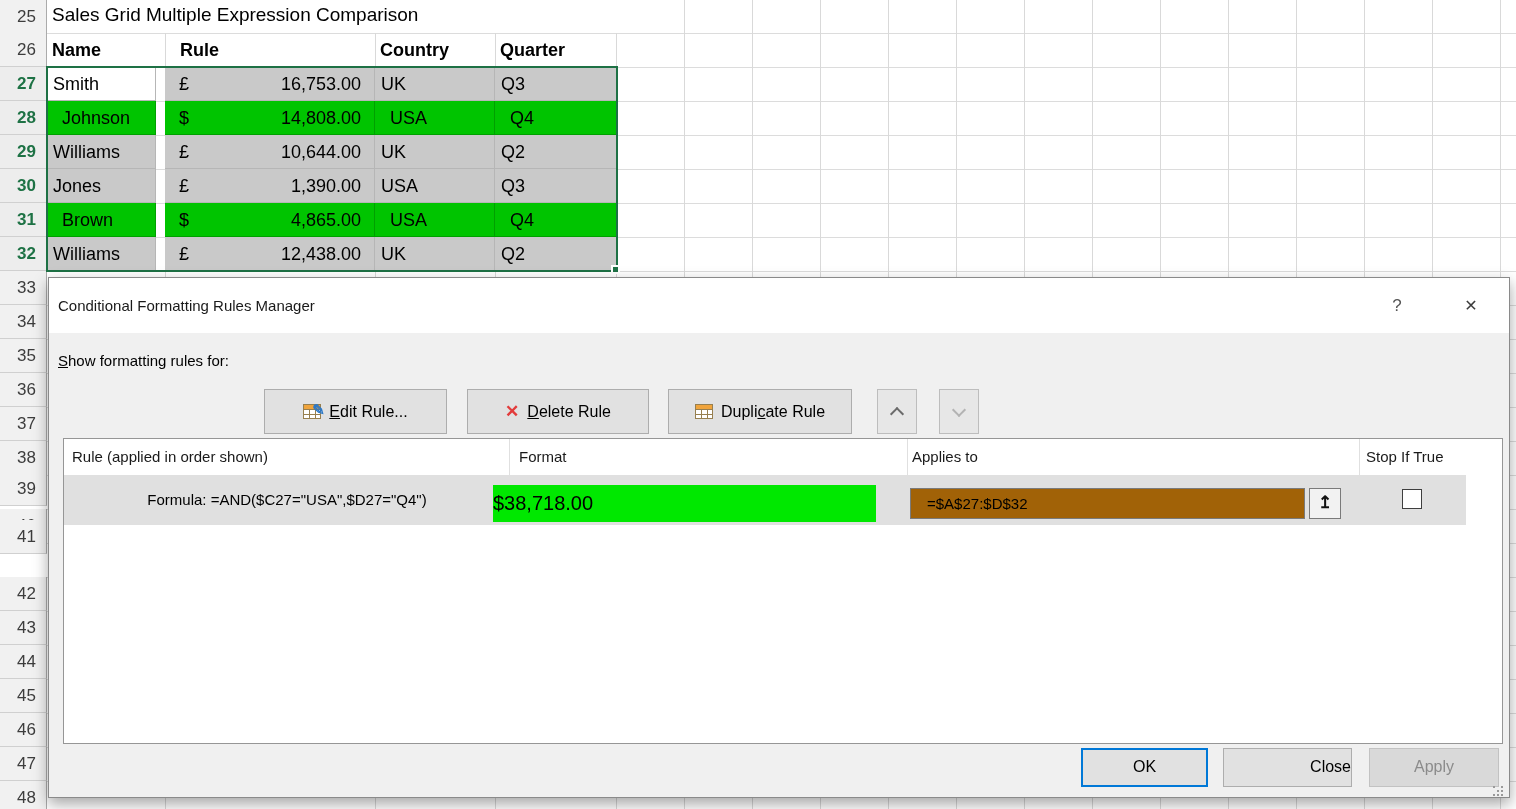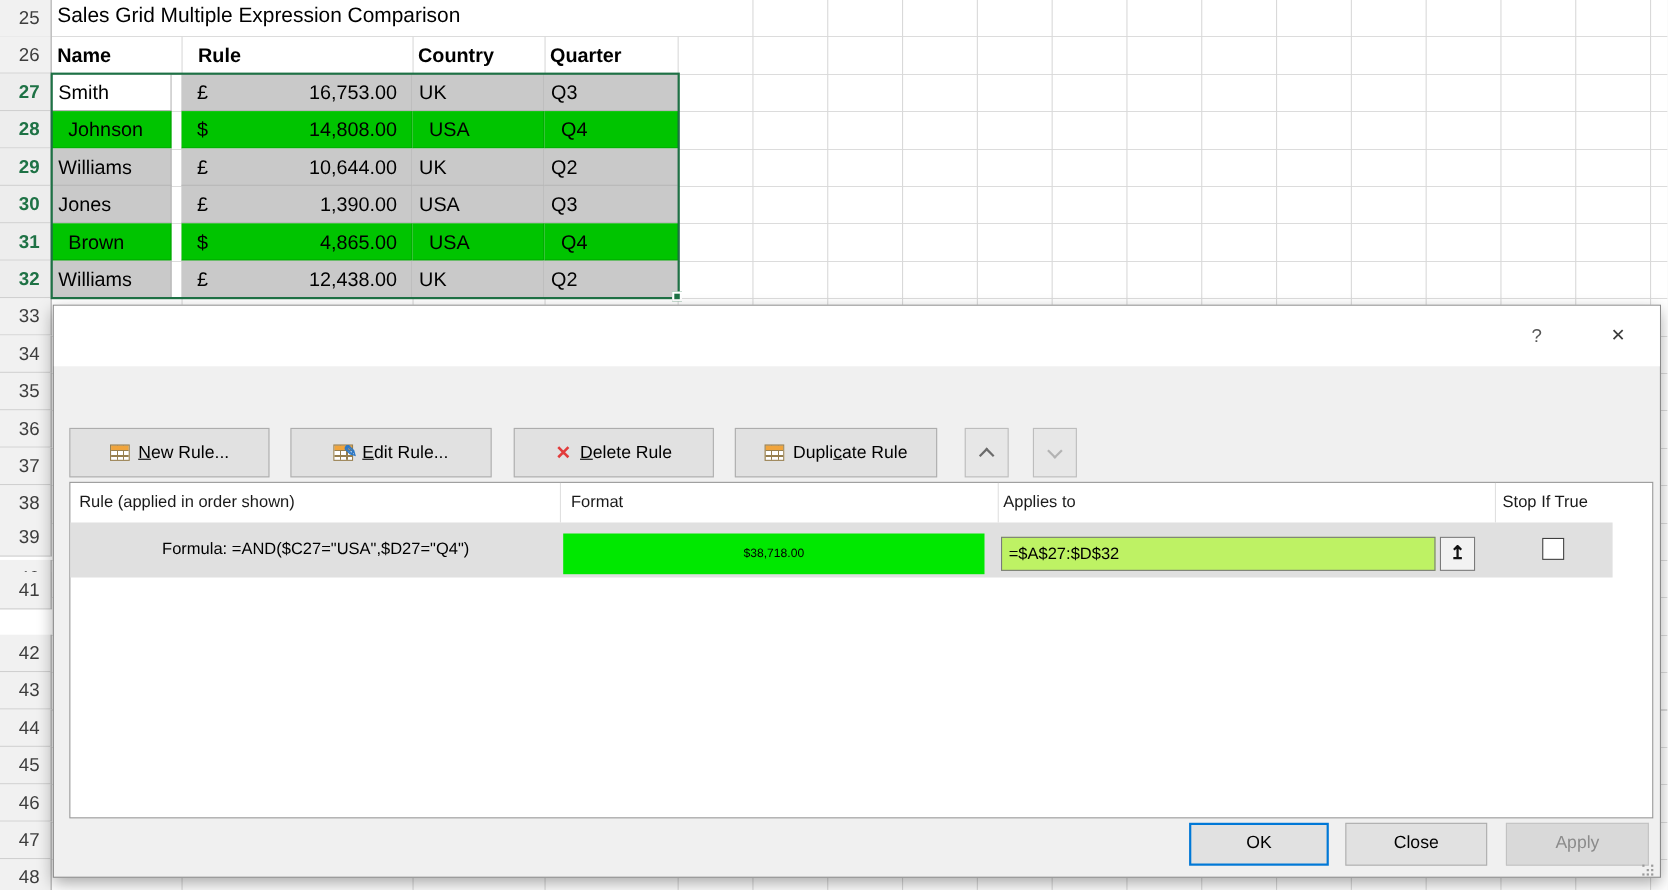"Conditional Formatting Rules Manager" div.dlg-title { html: none -> <div>Conditional Formatting Rules Manager</div> }
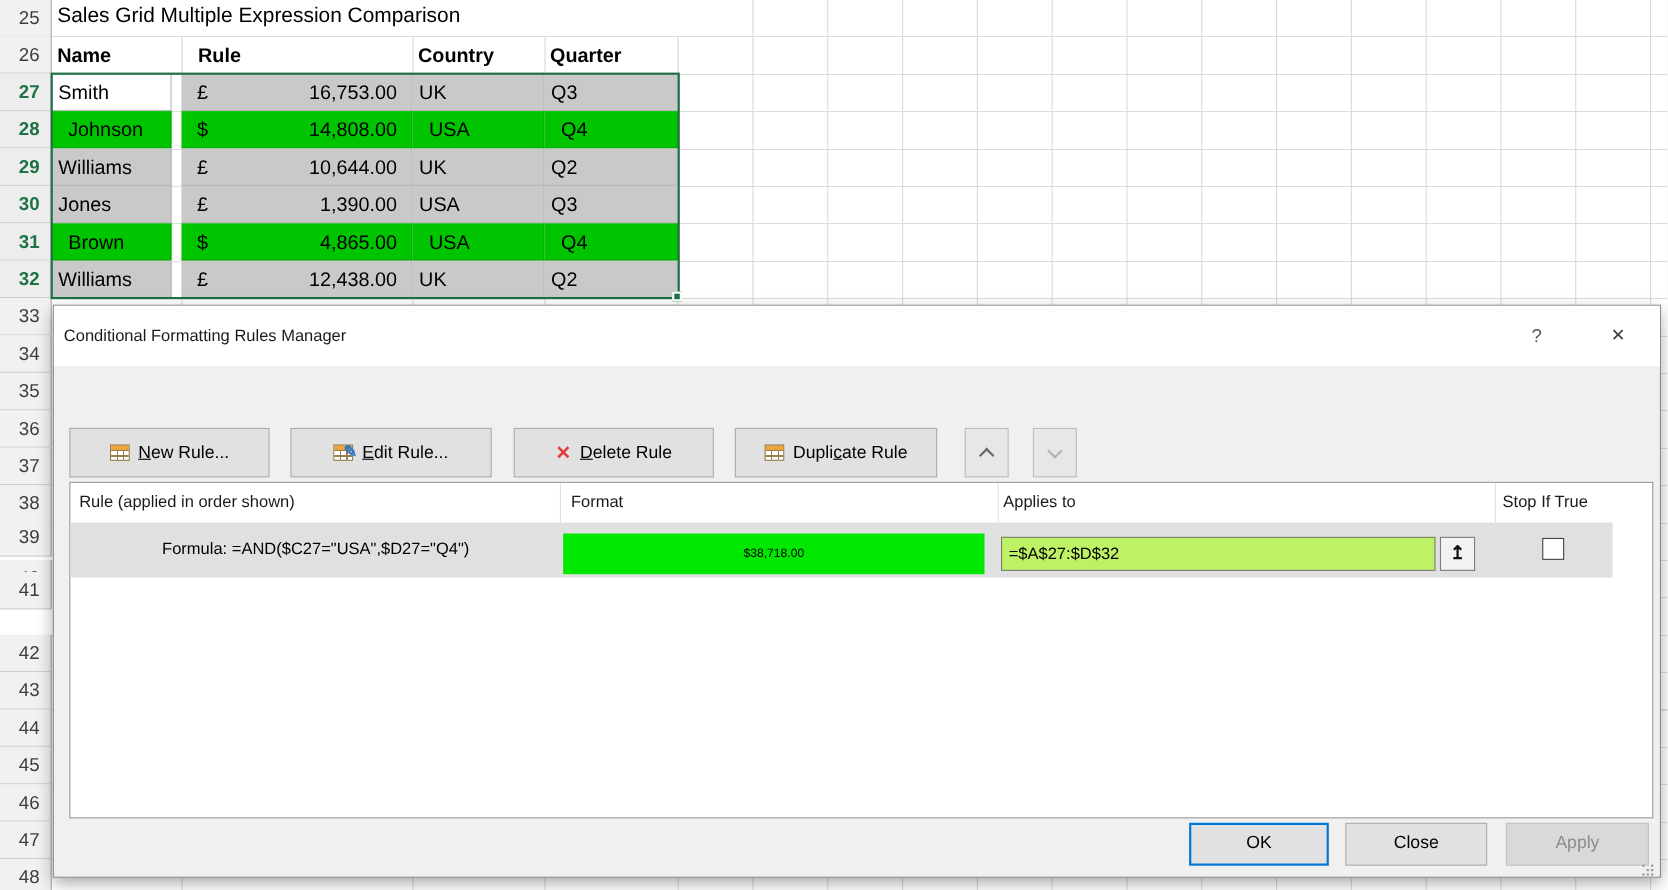"Show formatting rules for:" div.scope-label { html: none -> <div><span>S</span><span>how formatting rules for:</span></div> }
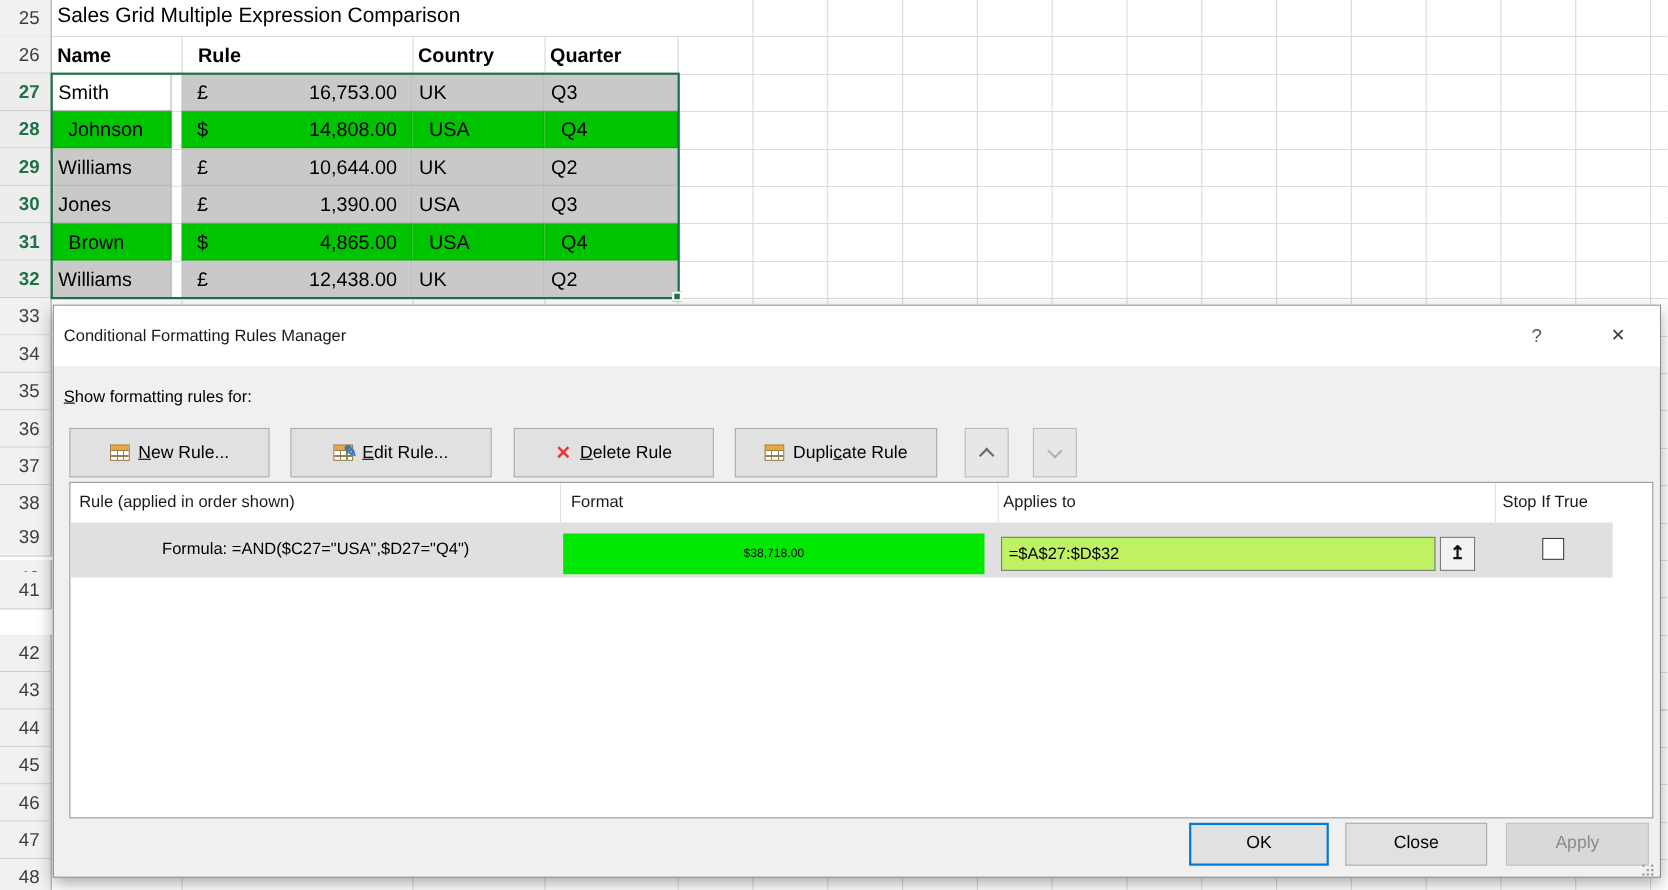"New Rule..." div.toolbar-btn { html: <div> <span></span> <span><span>N</span><span>ew Rule...</span></span> </div> -> none }
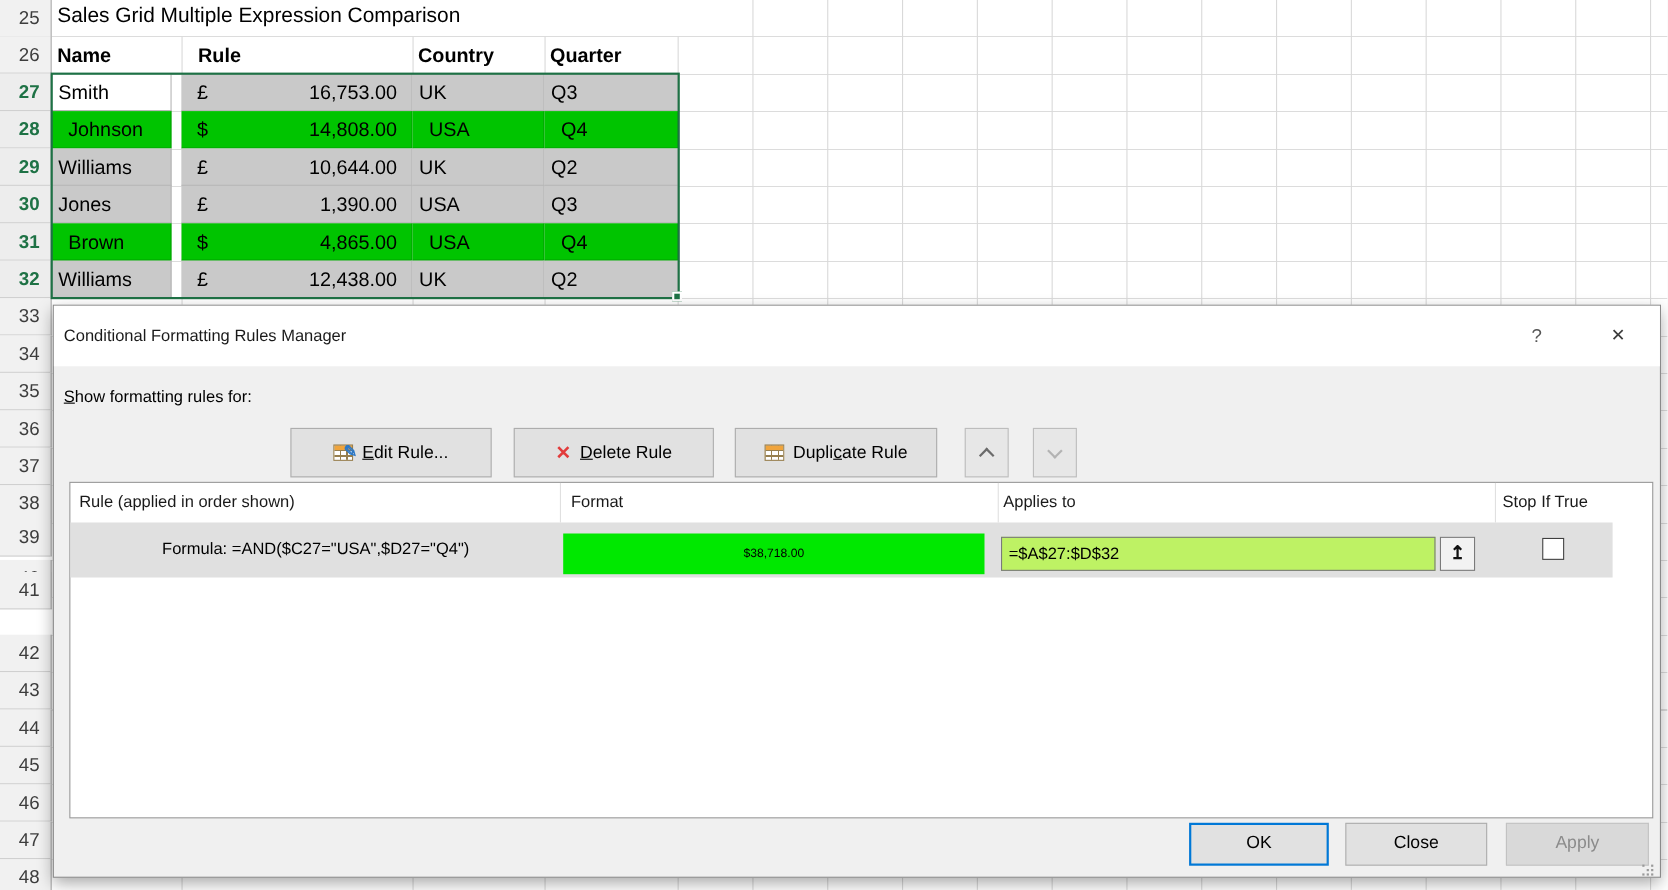"$38,718.00" .swatch { font-size: 11px -> 20px; left: 448px -> 429px; text-align: center -> left }
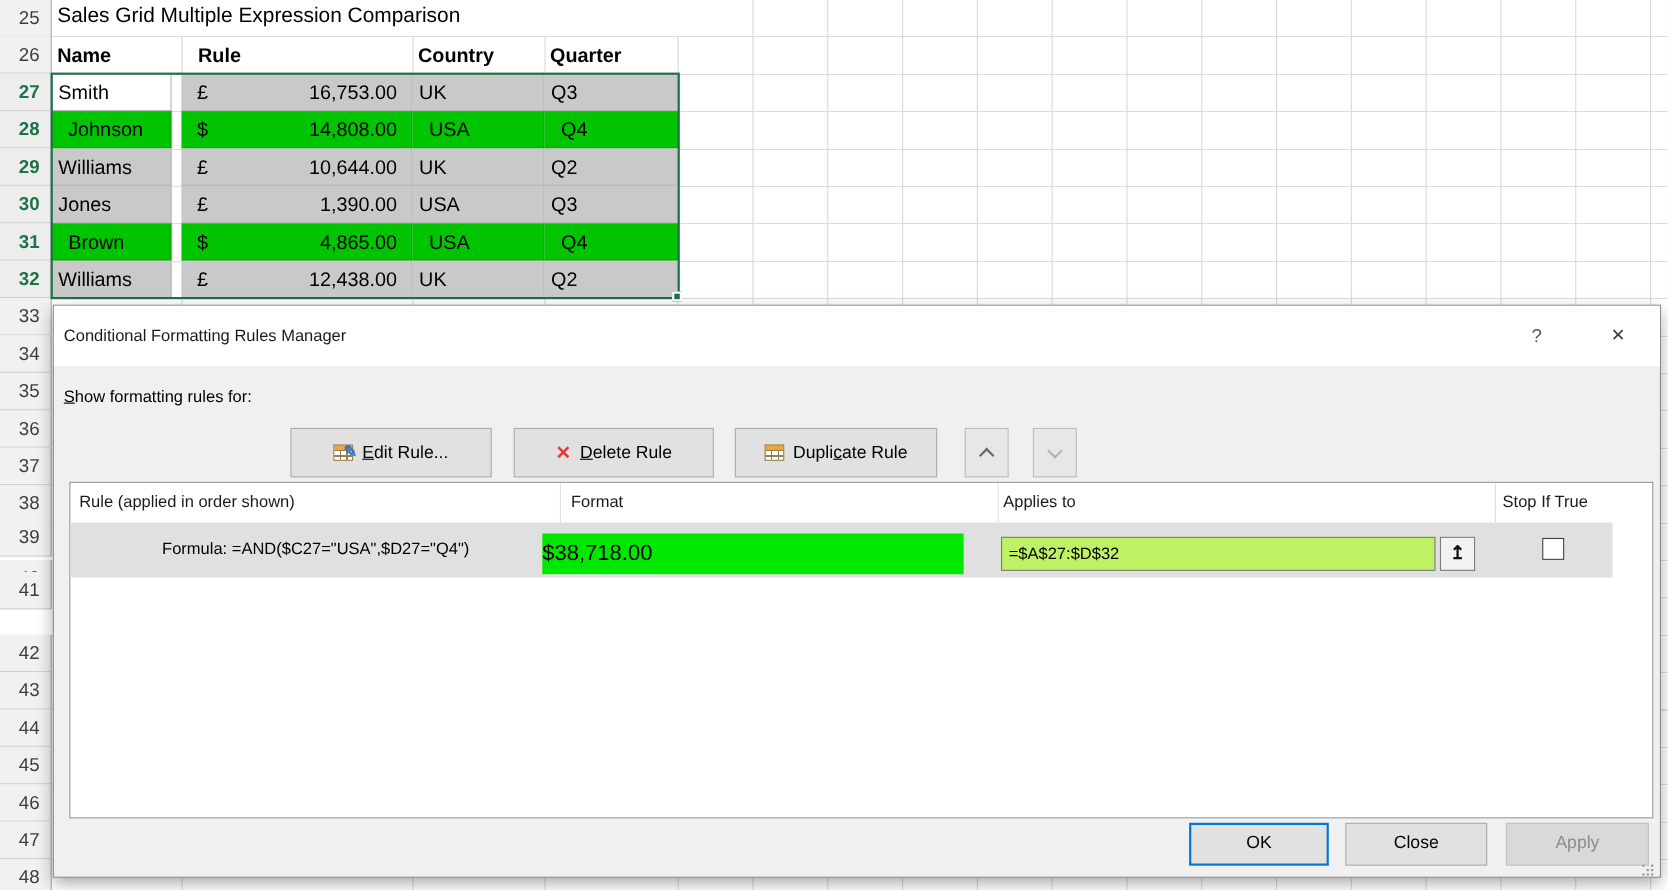"=$A$27:$D$32" .applies-input { background: #bef264 -> #a16207; padding-left: 6px -> 16px }
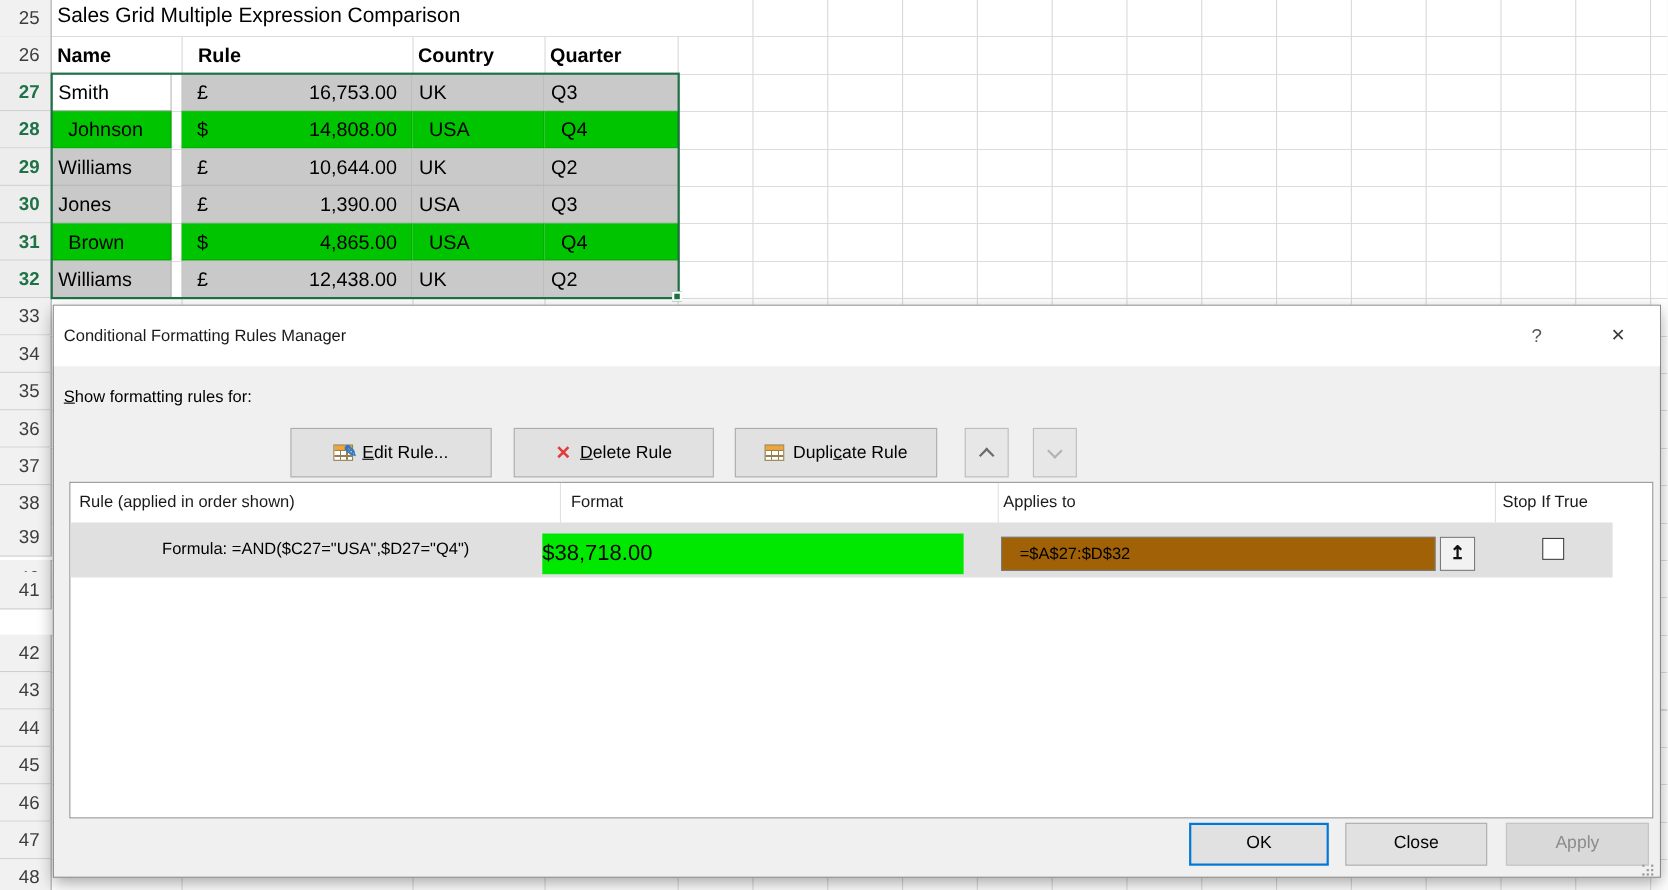"Close" .footer-btn.close { text-align: none -> right }
